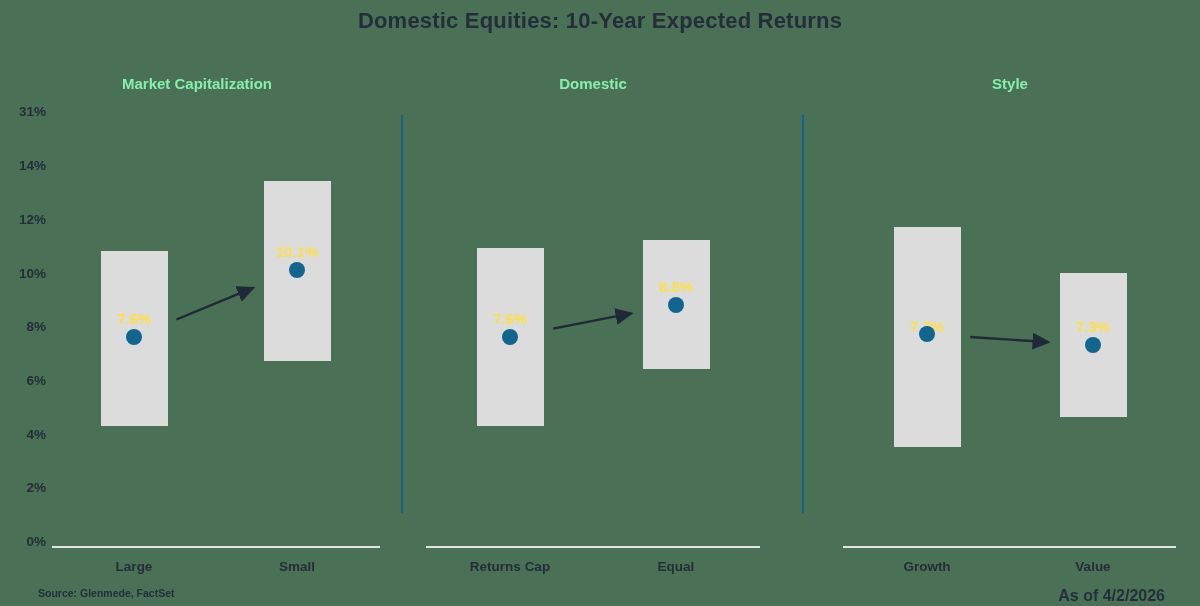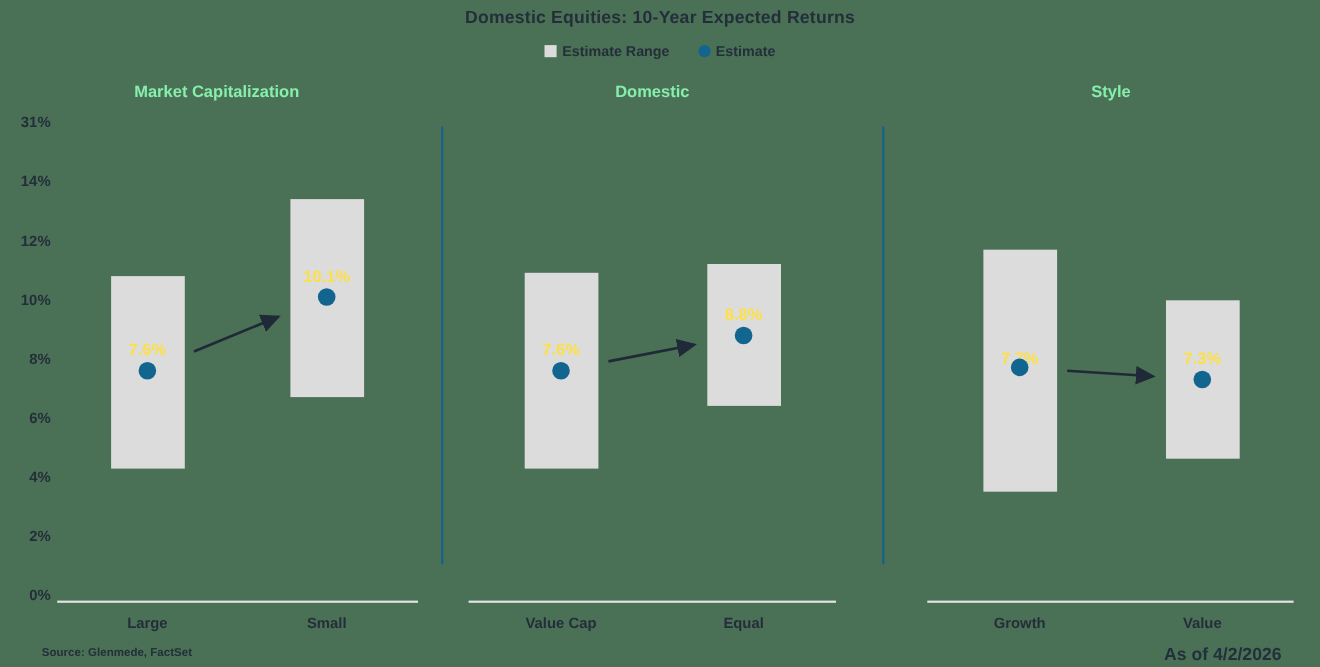"Domestic Equities: 10-Year Expected" .title { font-size: 16px -> 22px }
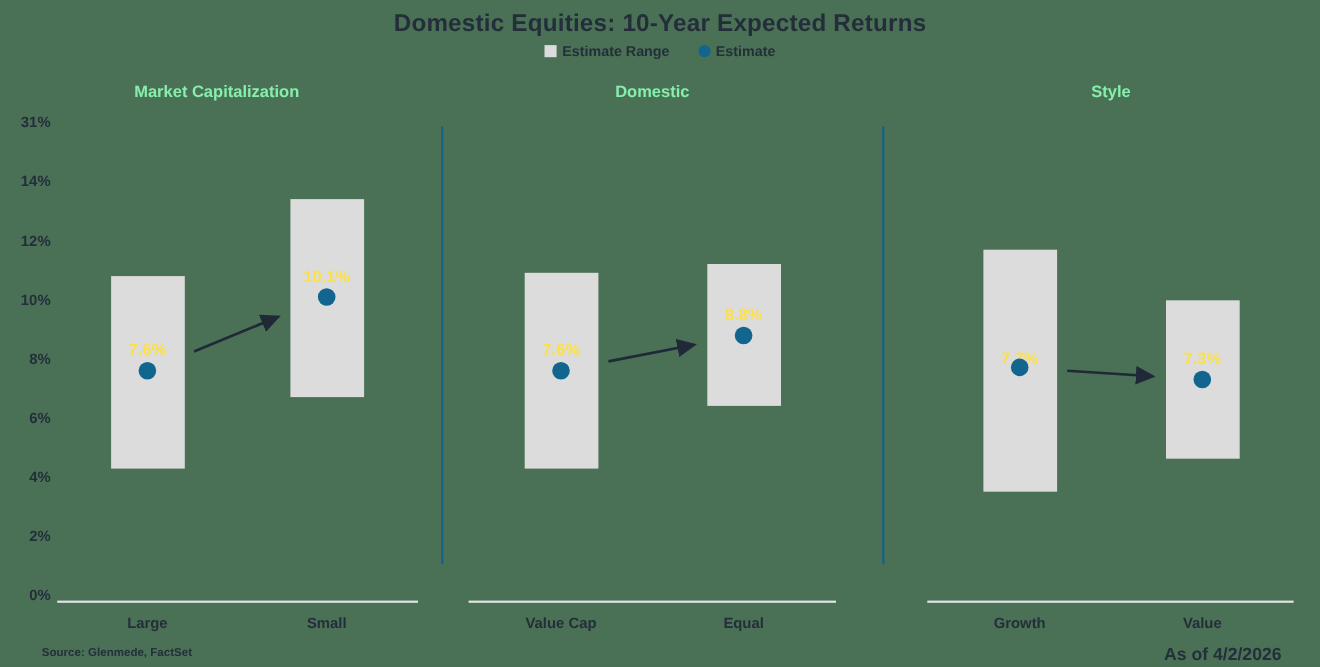"Estimate Range" div.abs { html: <div> <span> <span></span> <span>Estimate Range</span> </span> <span> <span></span> <span>Estimate</span> </span> </div> -> none }
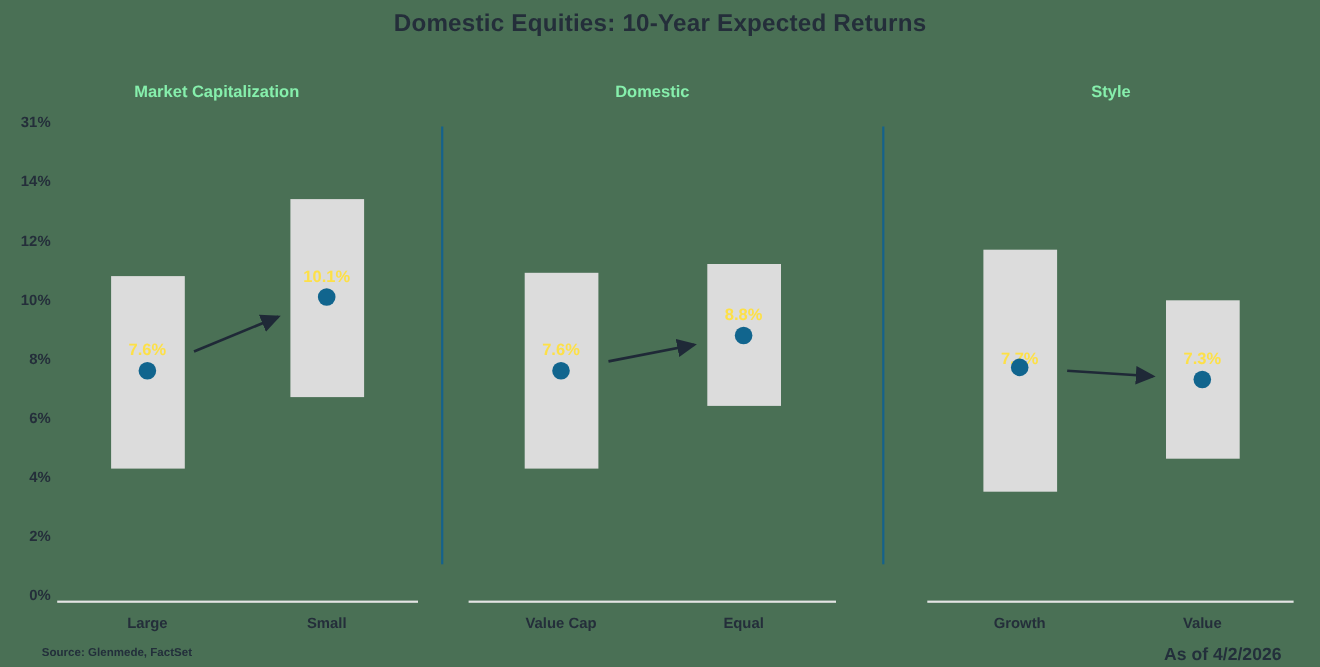"Value Cap" div.abs { text: Value -> Returns }
